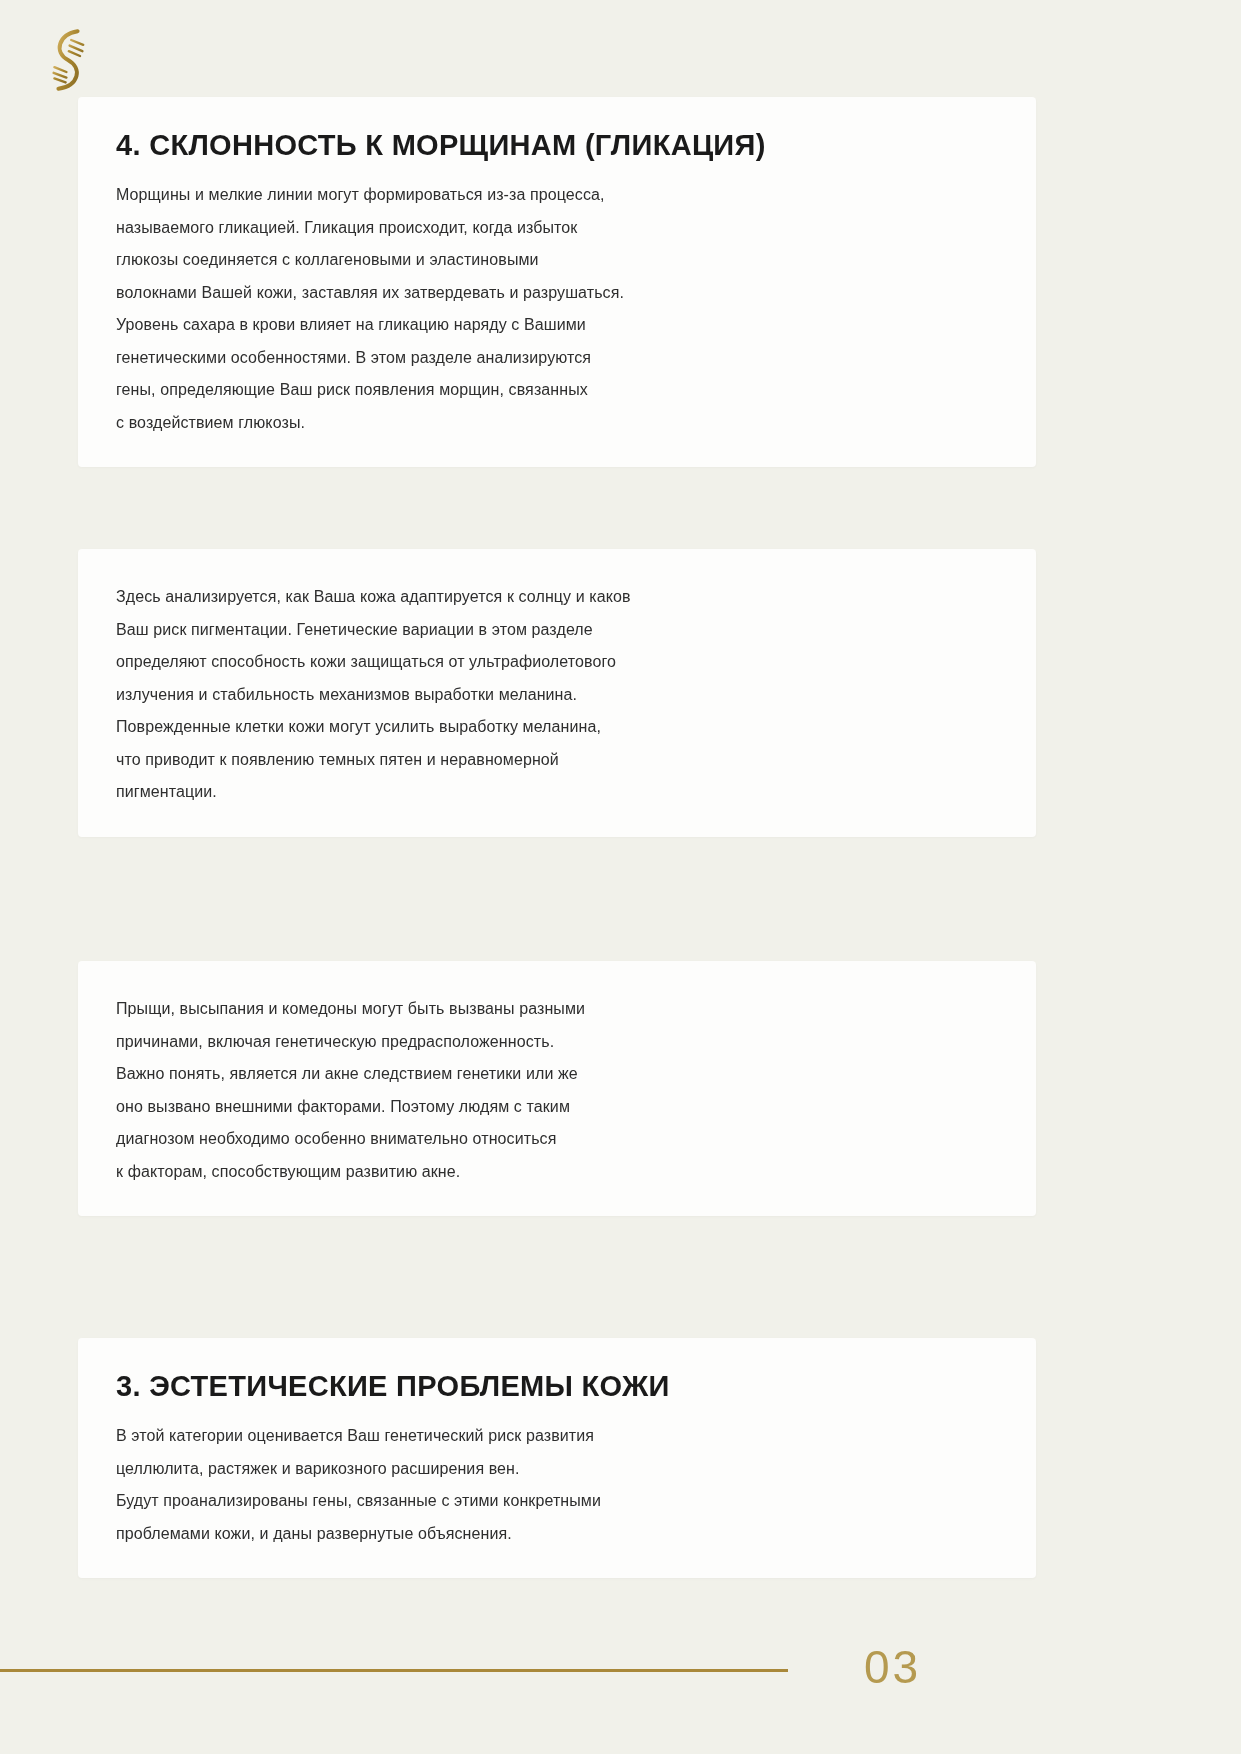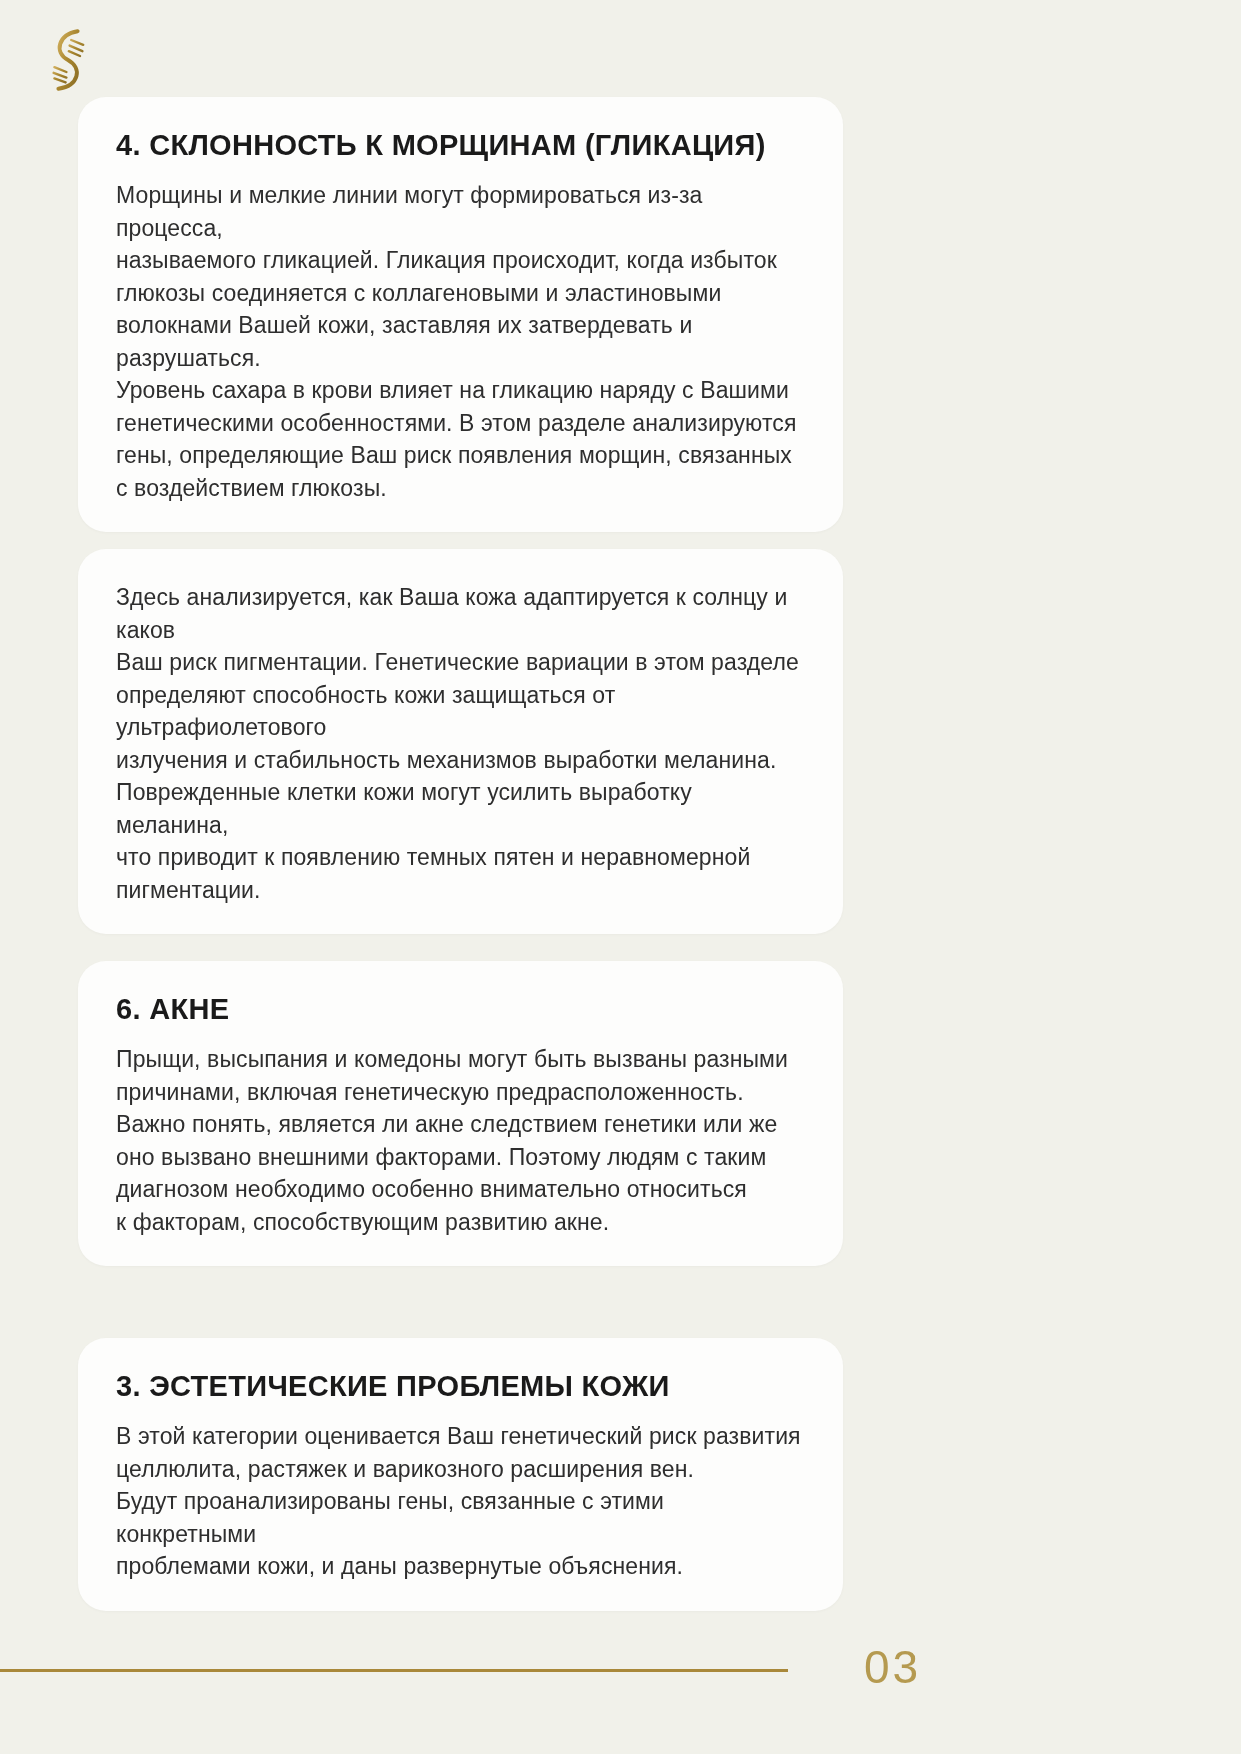"4. СКЛОННОСТЬ К МОРЩИНАМ (ГЛИКАЦИЯ)" .card { border-radius: 28px -> 4px; width: 765px -> 958px }
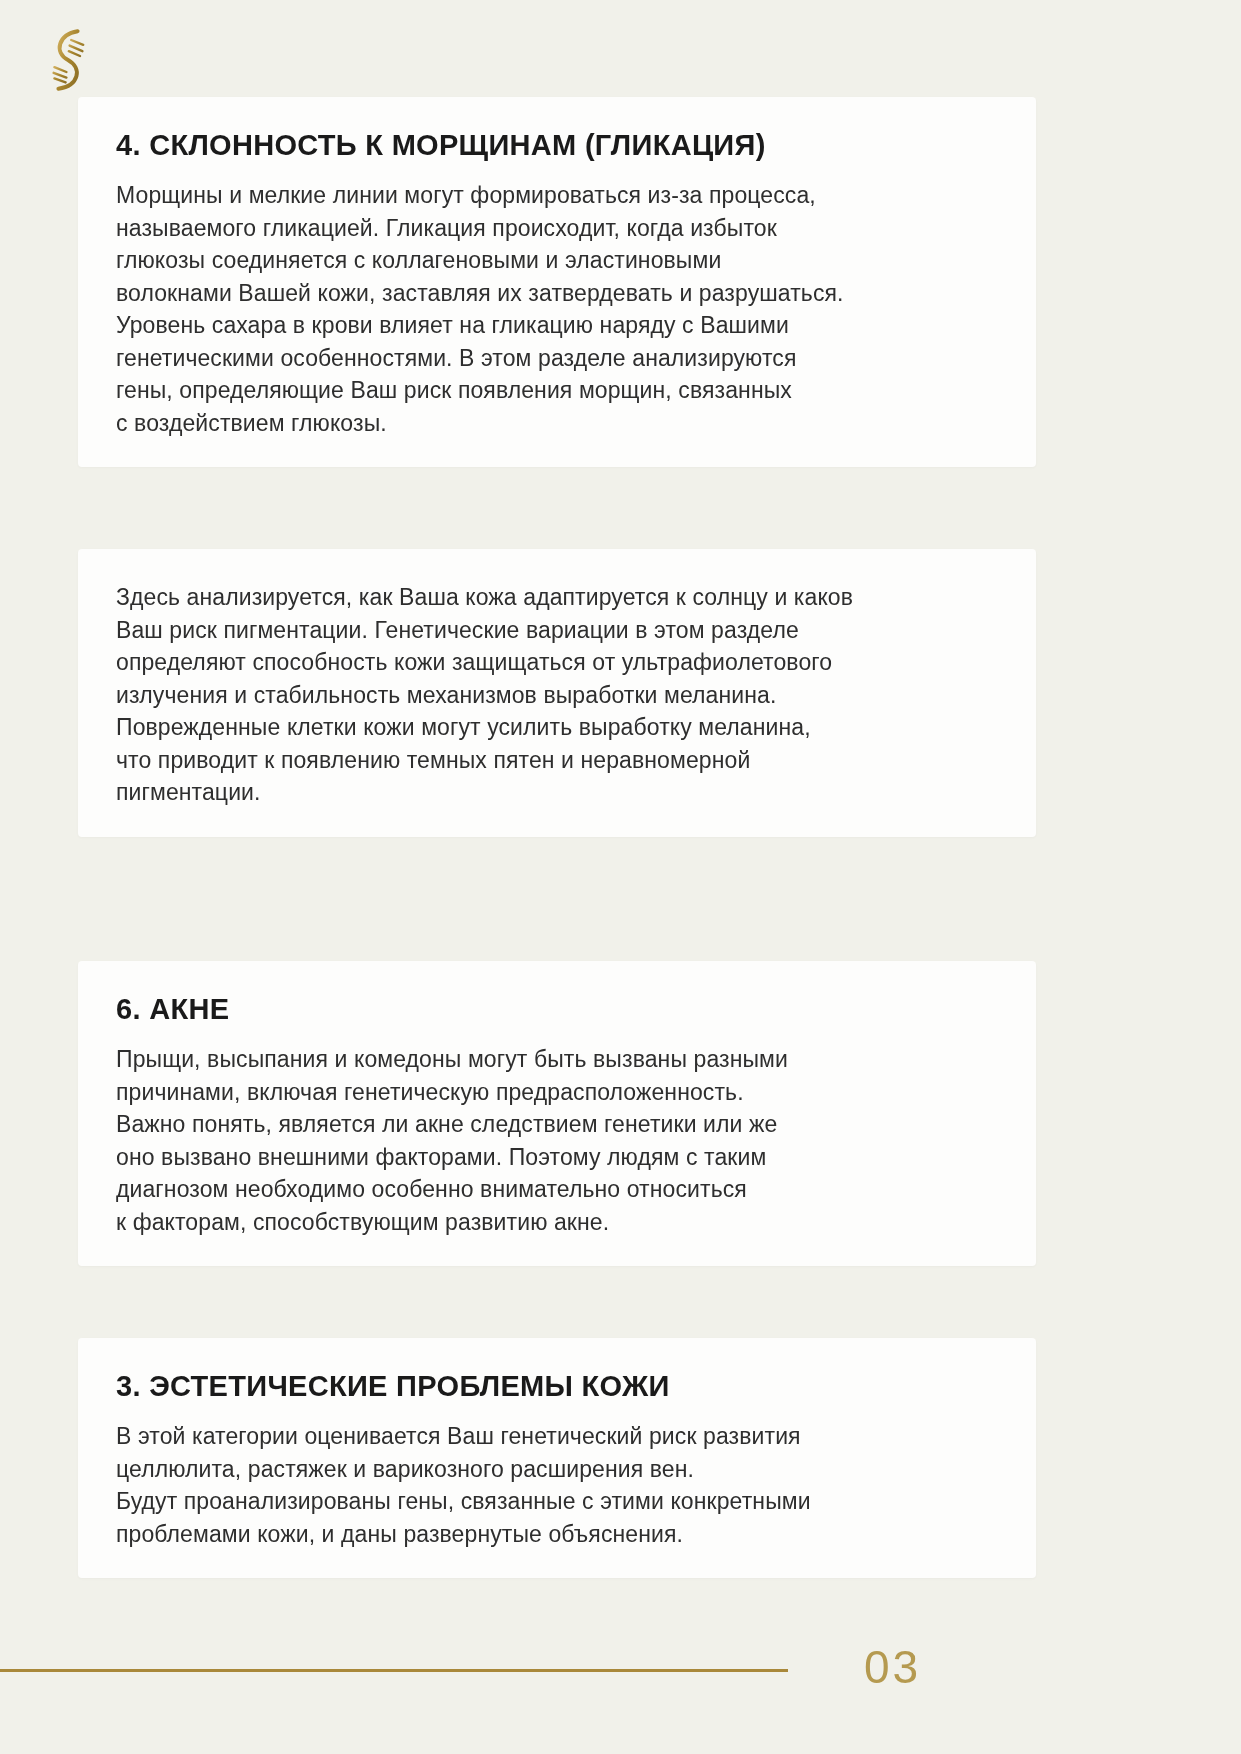"Морщины и мелкие линии могут" .card p { font-size: 23px -> 16px }
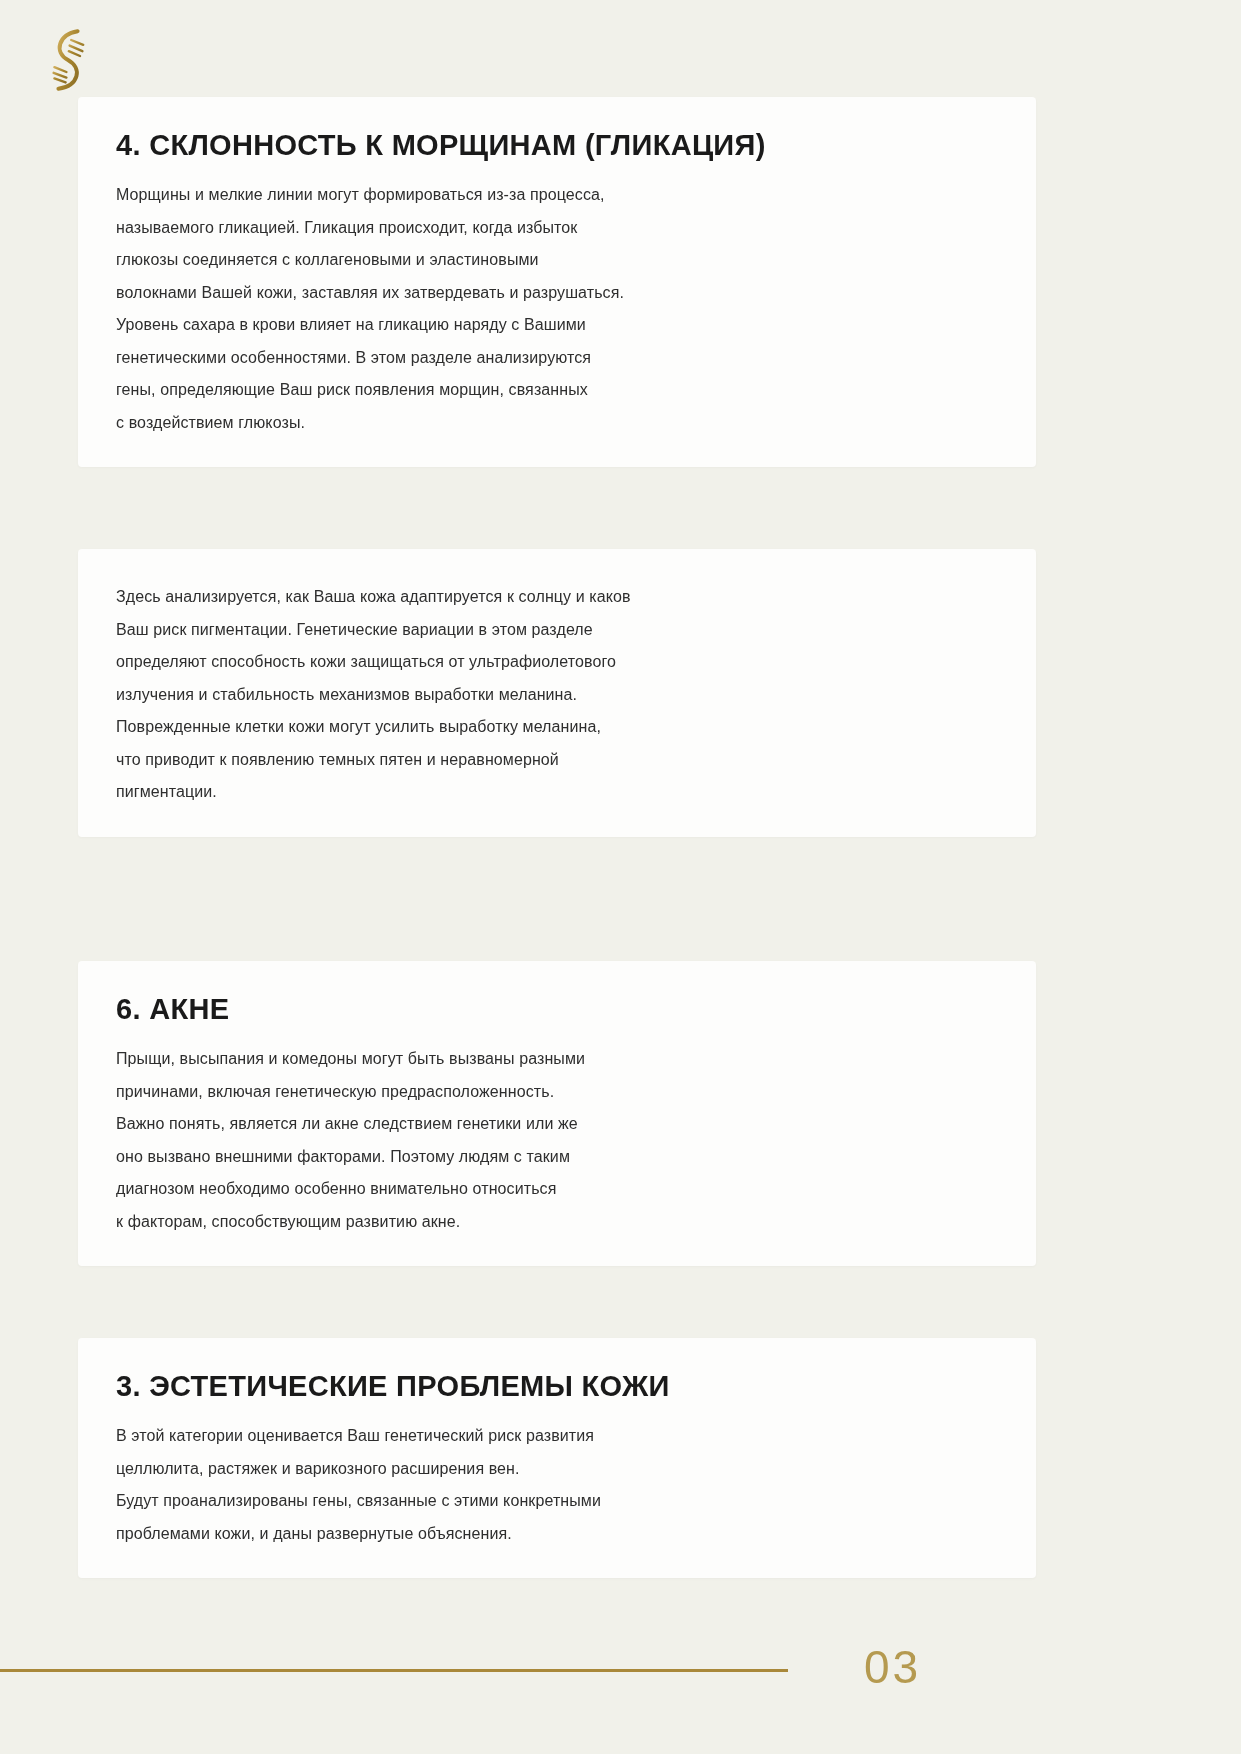"6. АКНЕ" h2 { html: <h2>6. АКНЕ</h2> -> none }
